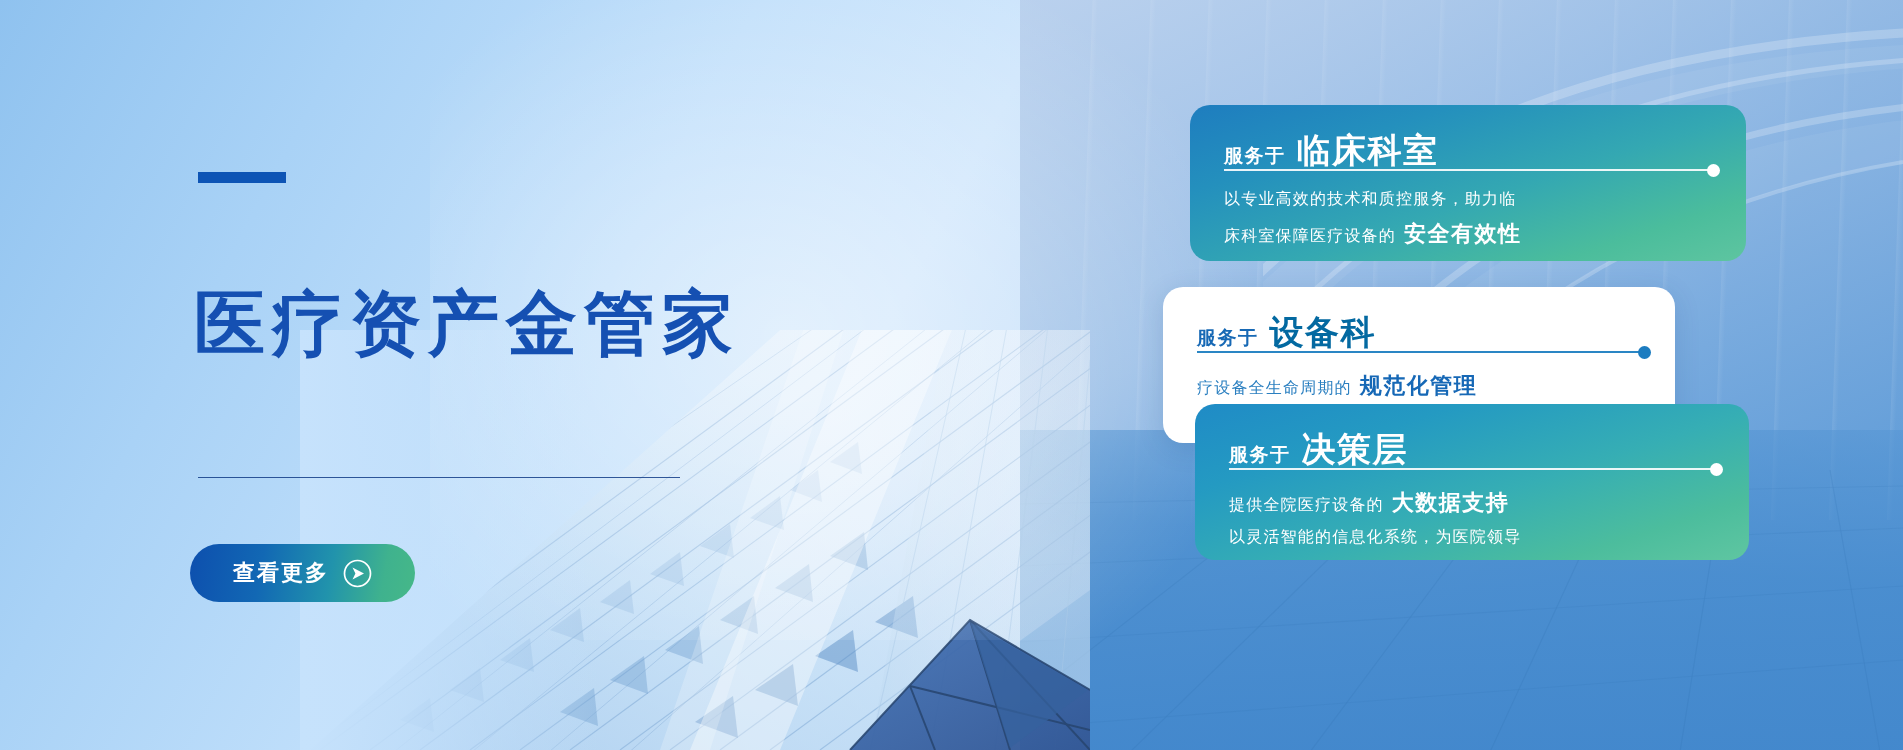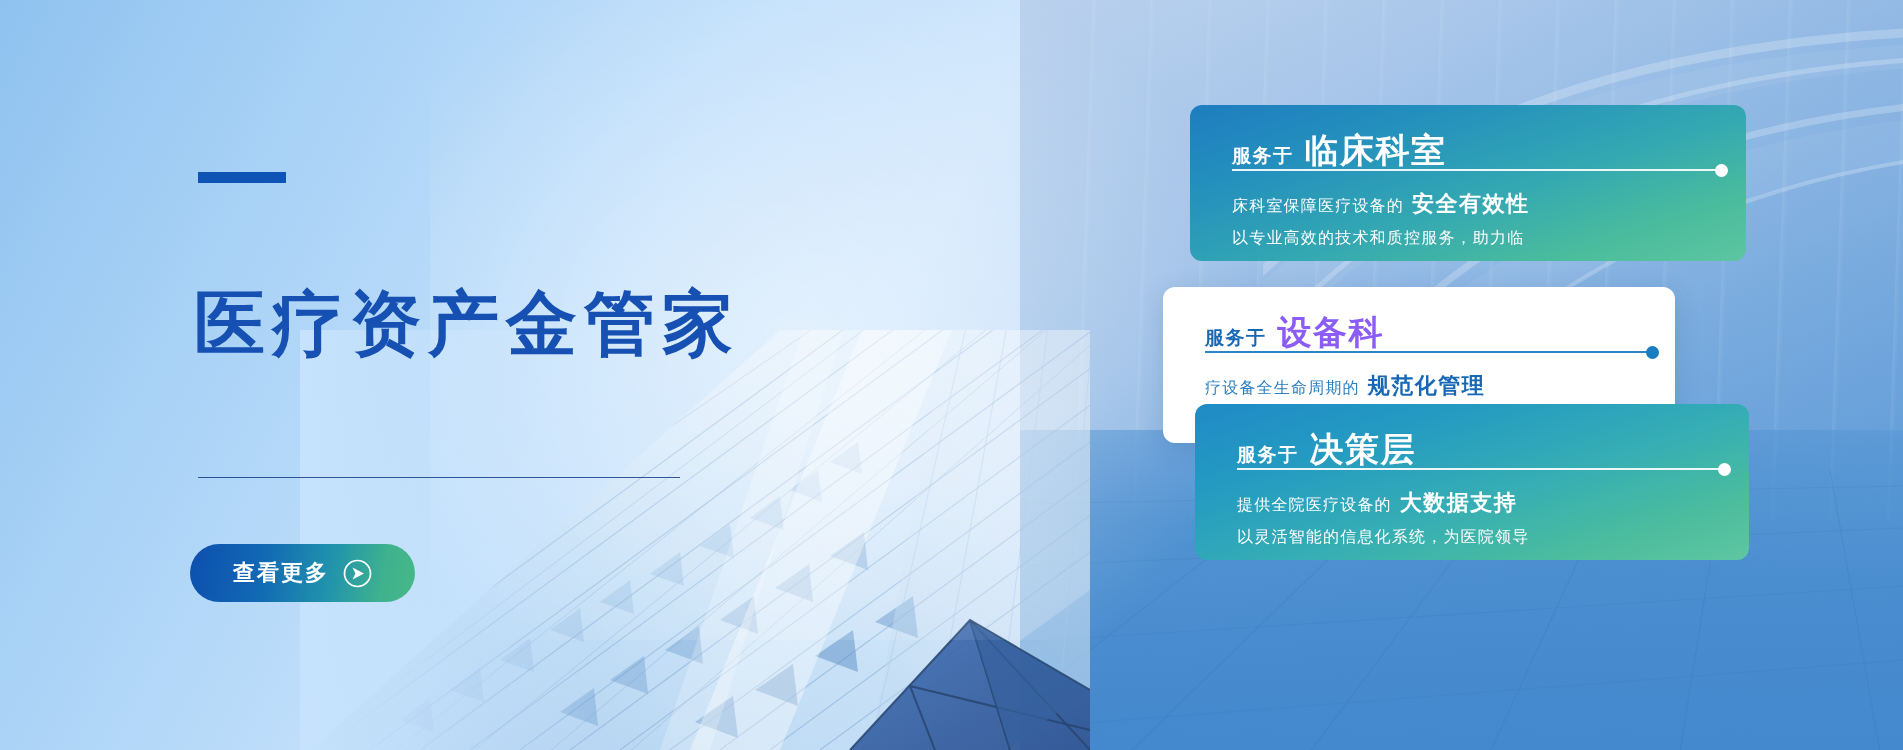"服务于" .card { border-radius: 12px -> 20px; padding-left: 8px -> none }
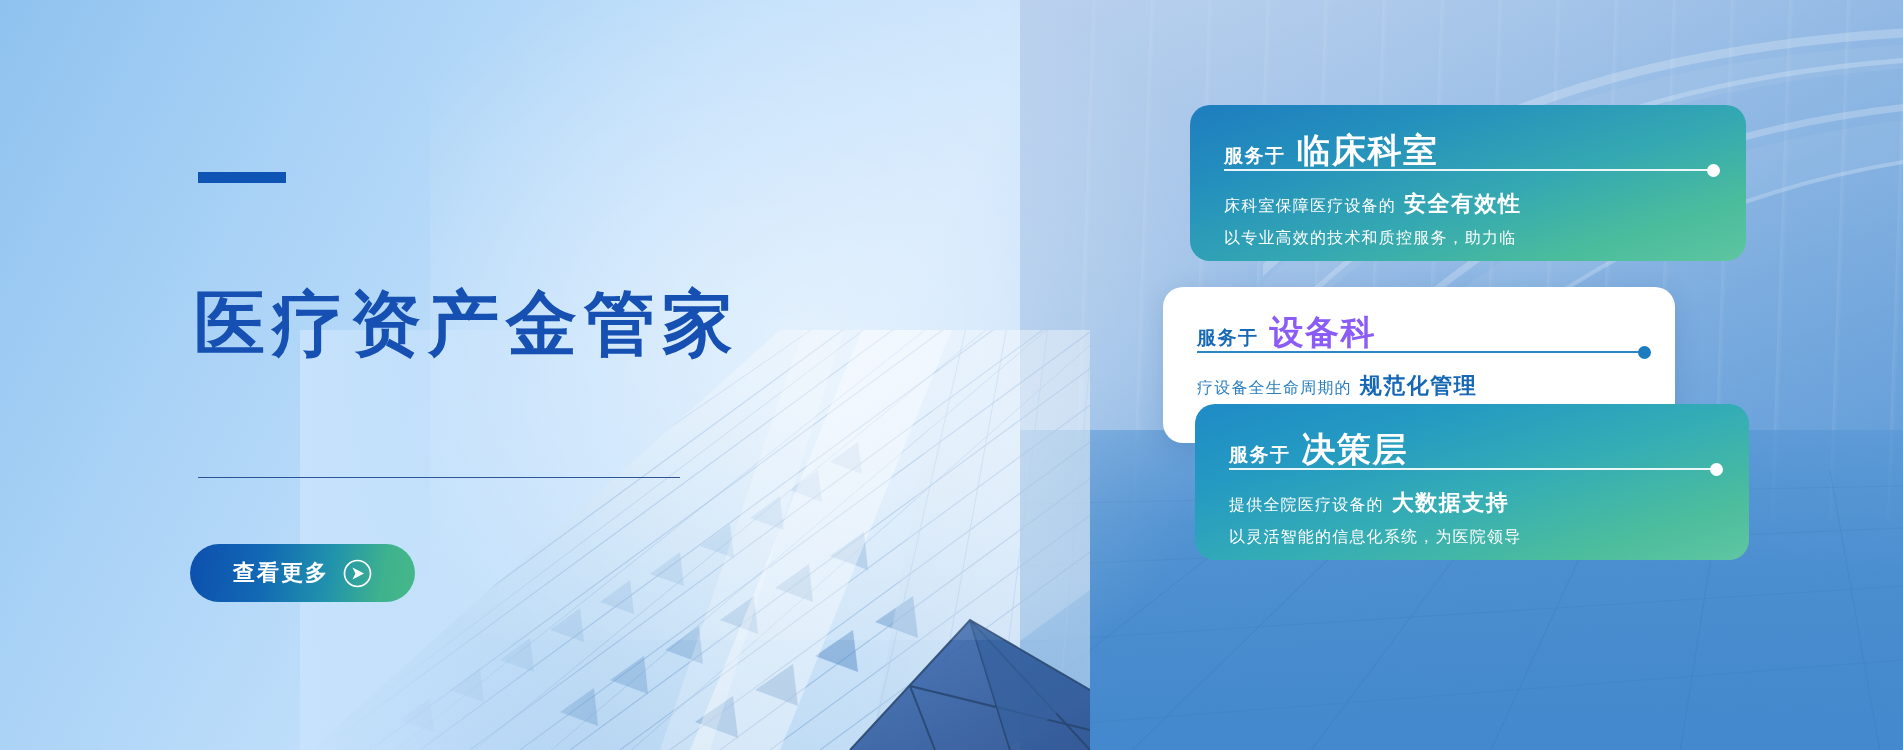"床科室保障医疗设备的" div.line { order: before "以专业高效的技术和质控服务，助力临" -> after "以专业高效的技术和质控服务，助力临" }
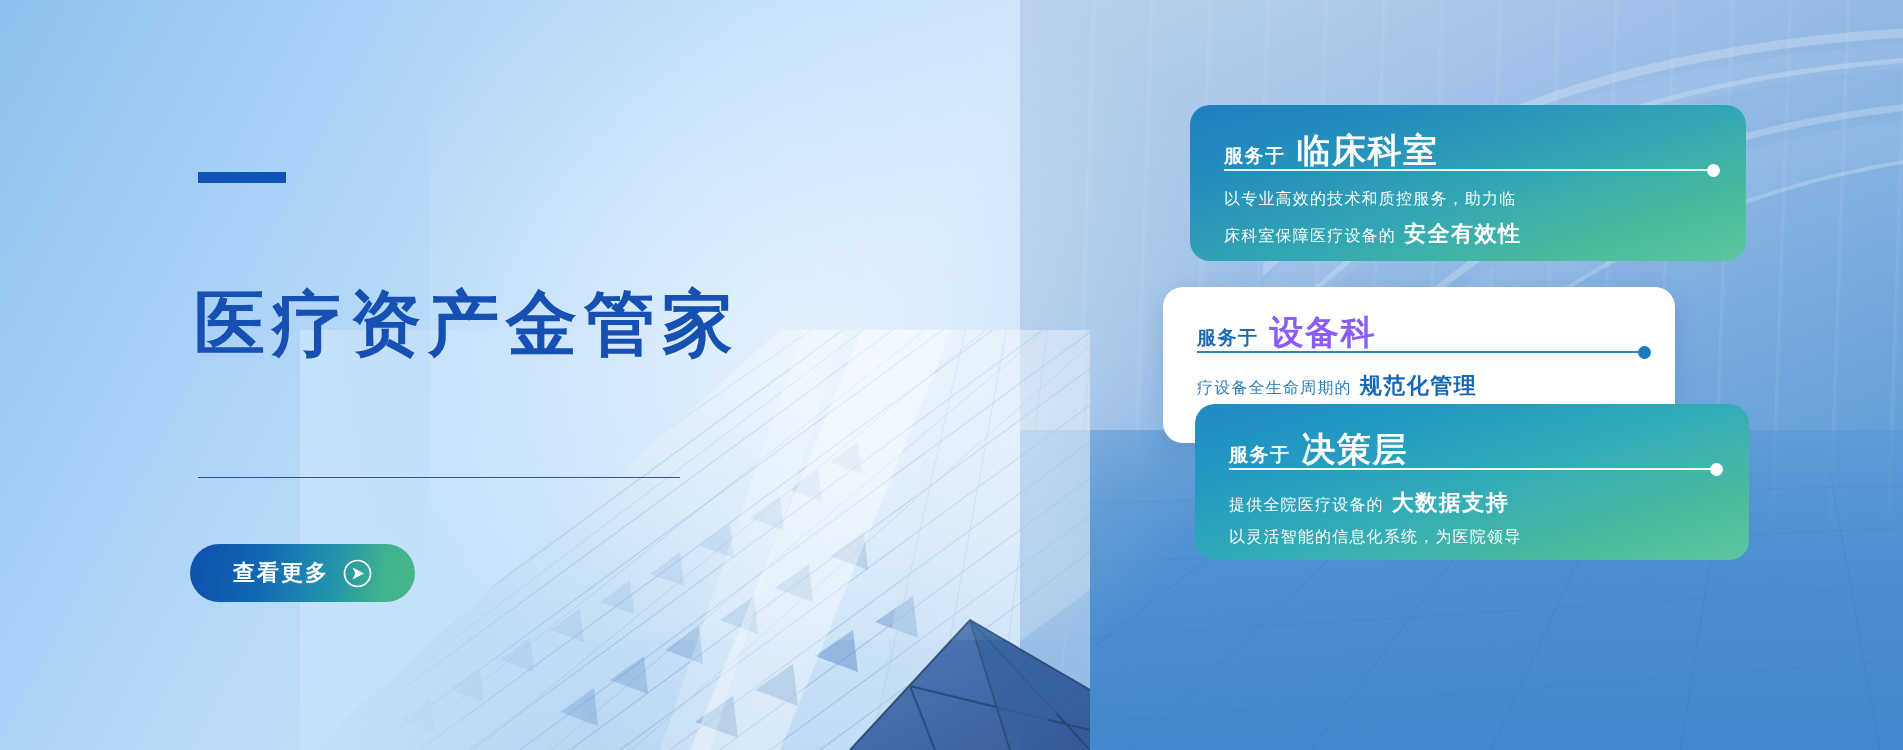"设备科" #card-equipment .head-strong { color: #8b5cf6 -> #0369a1 }
